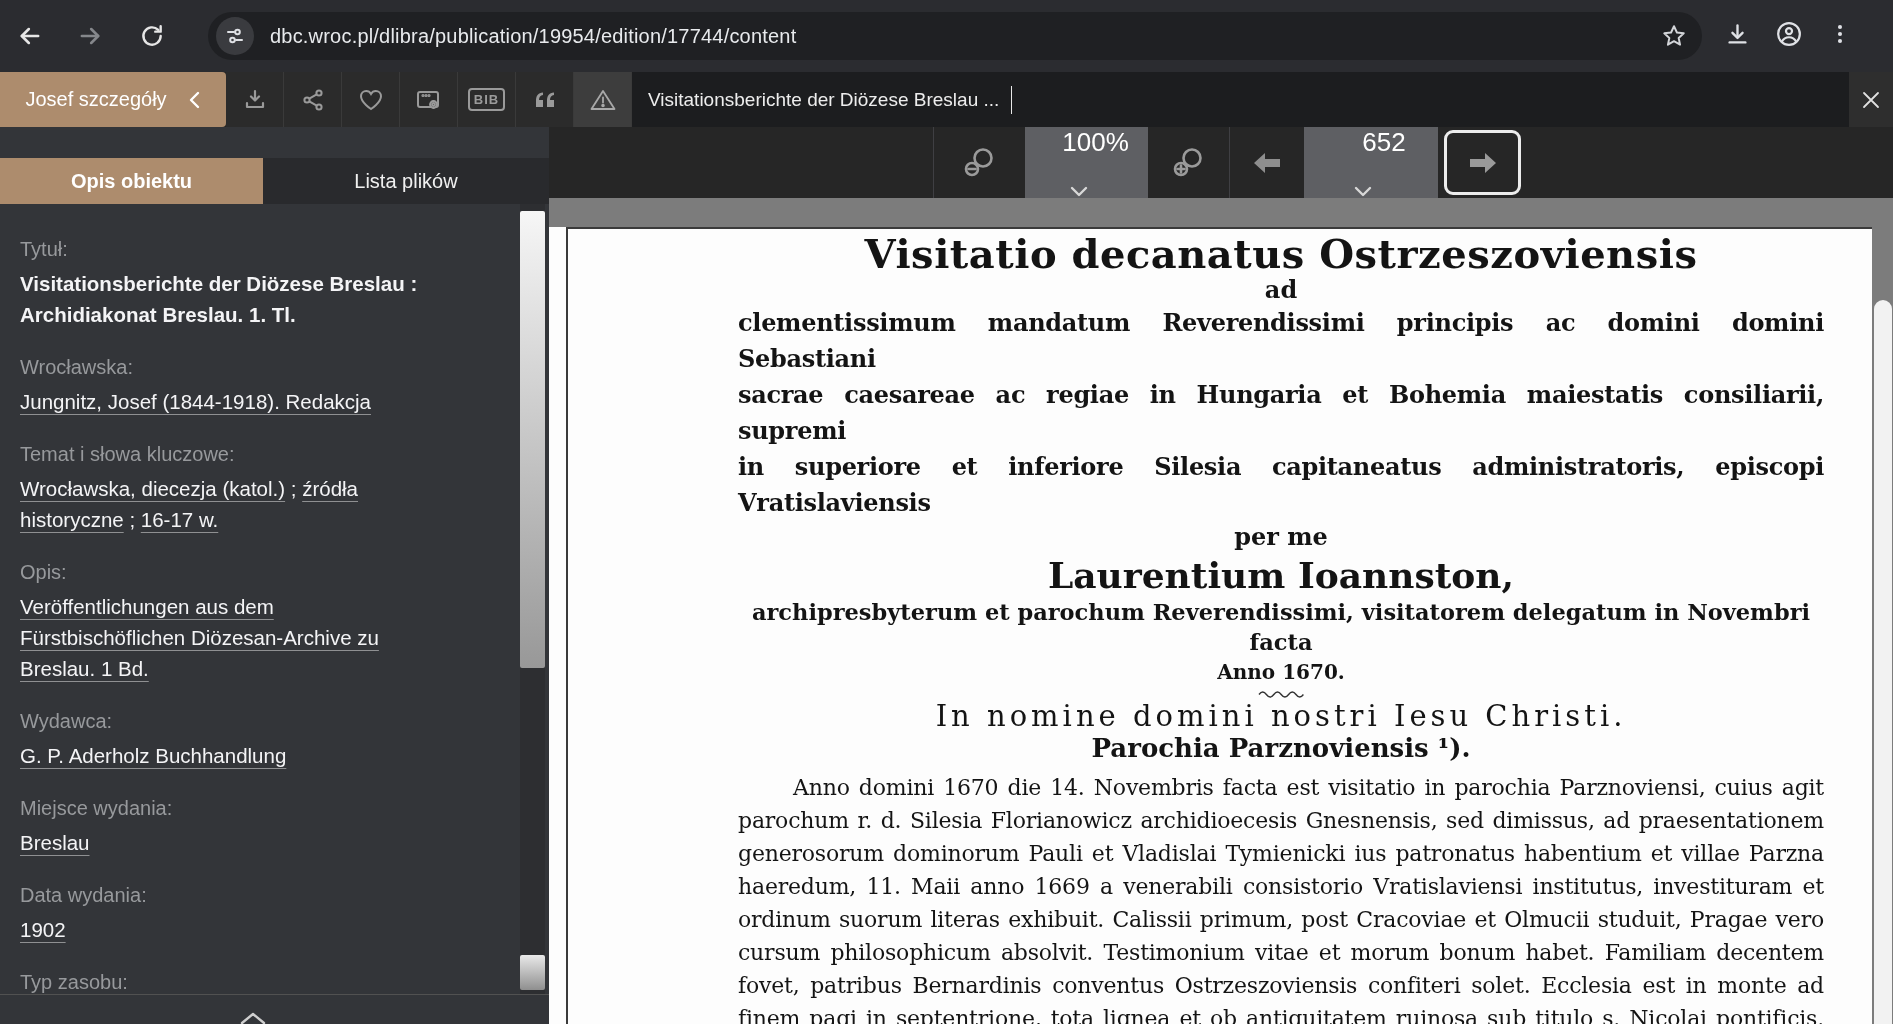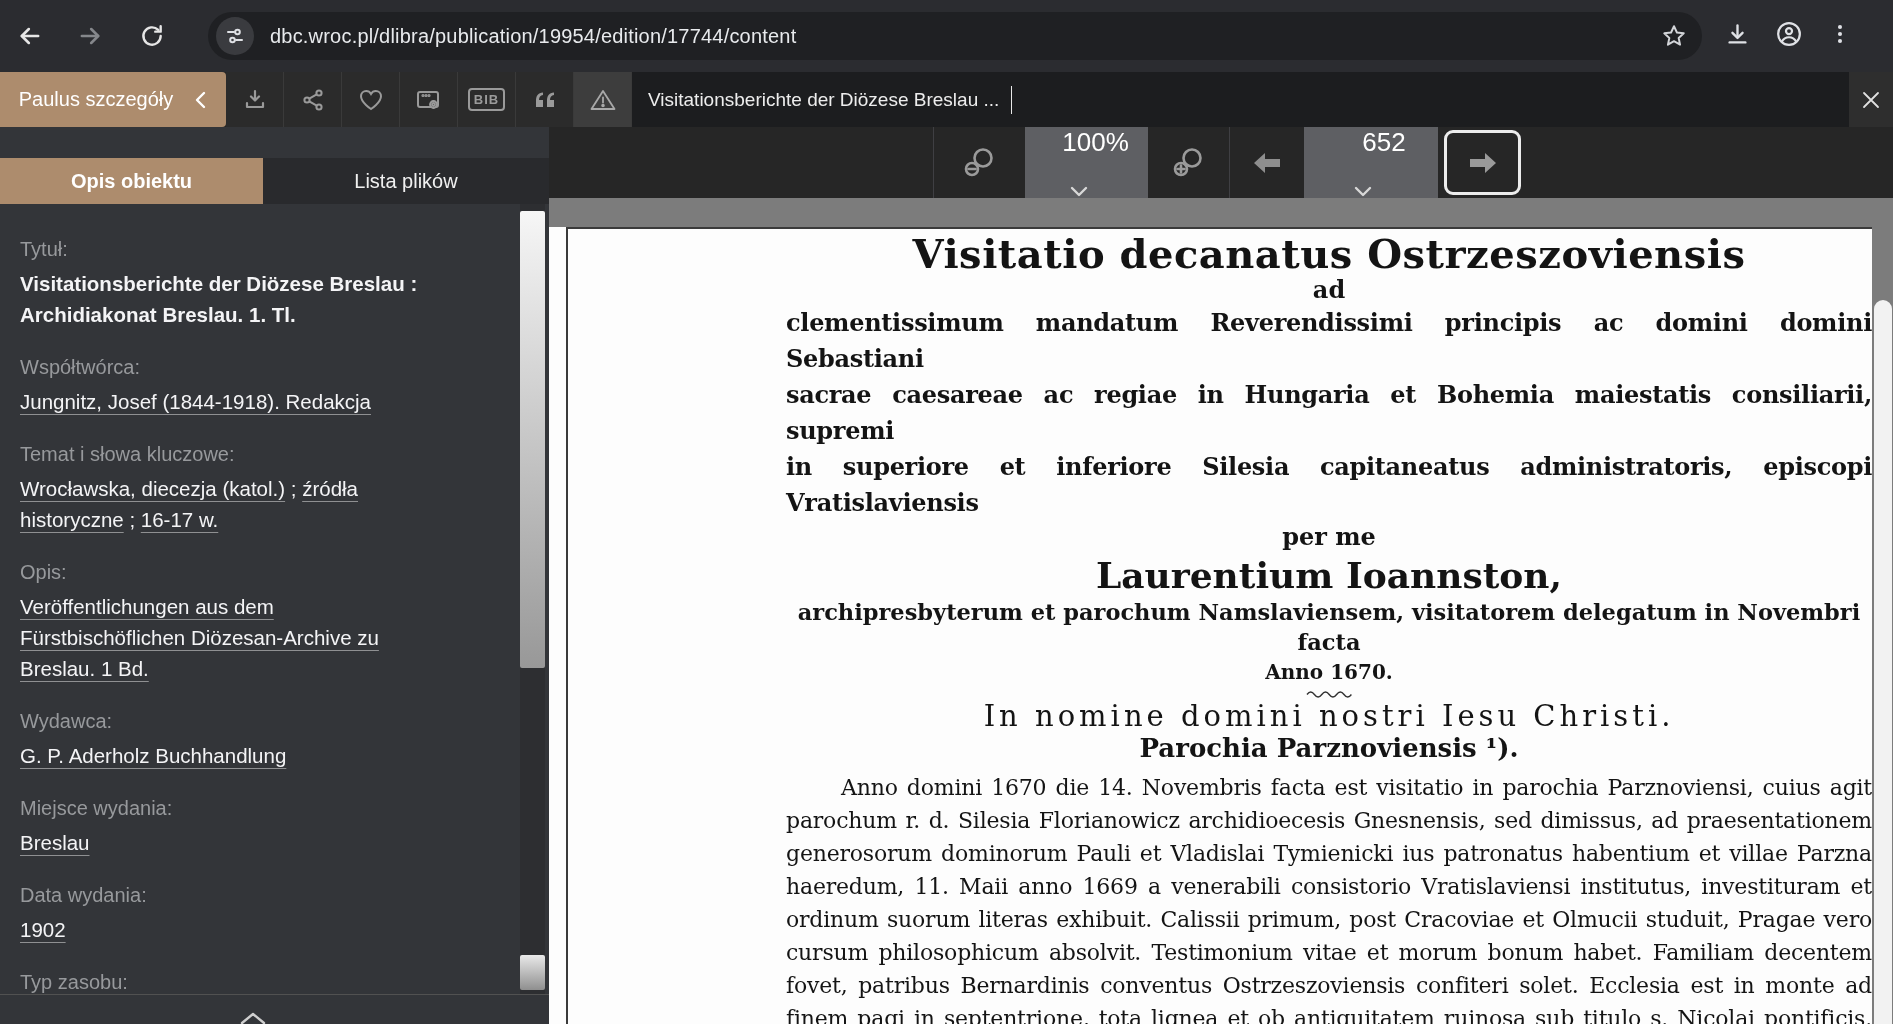"Paulus szczegóły" span { text: Paulus -> Josef }
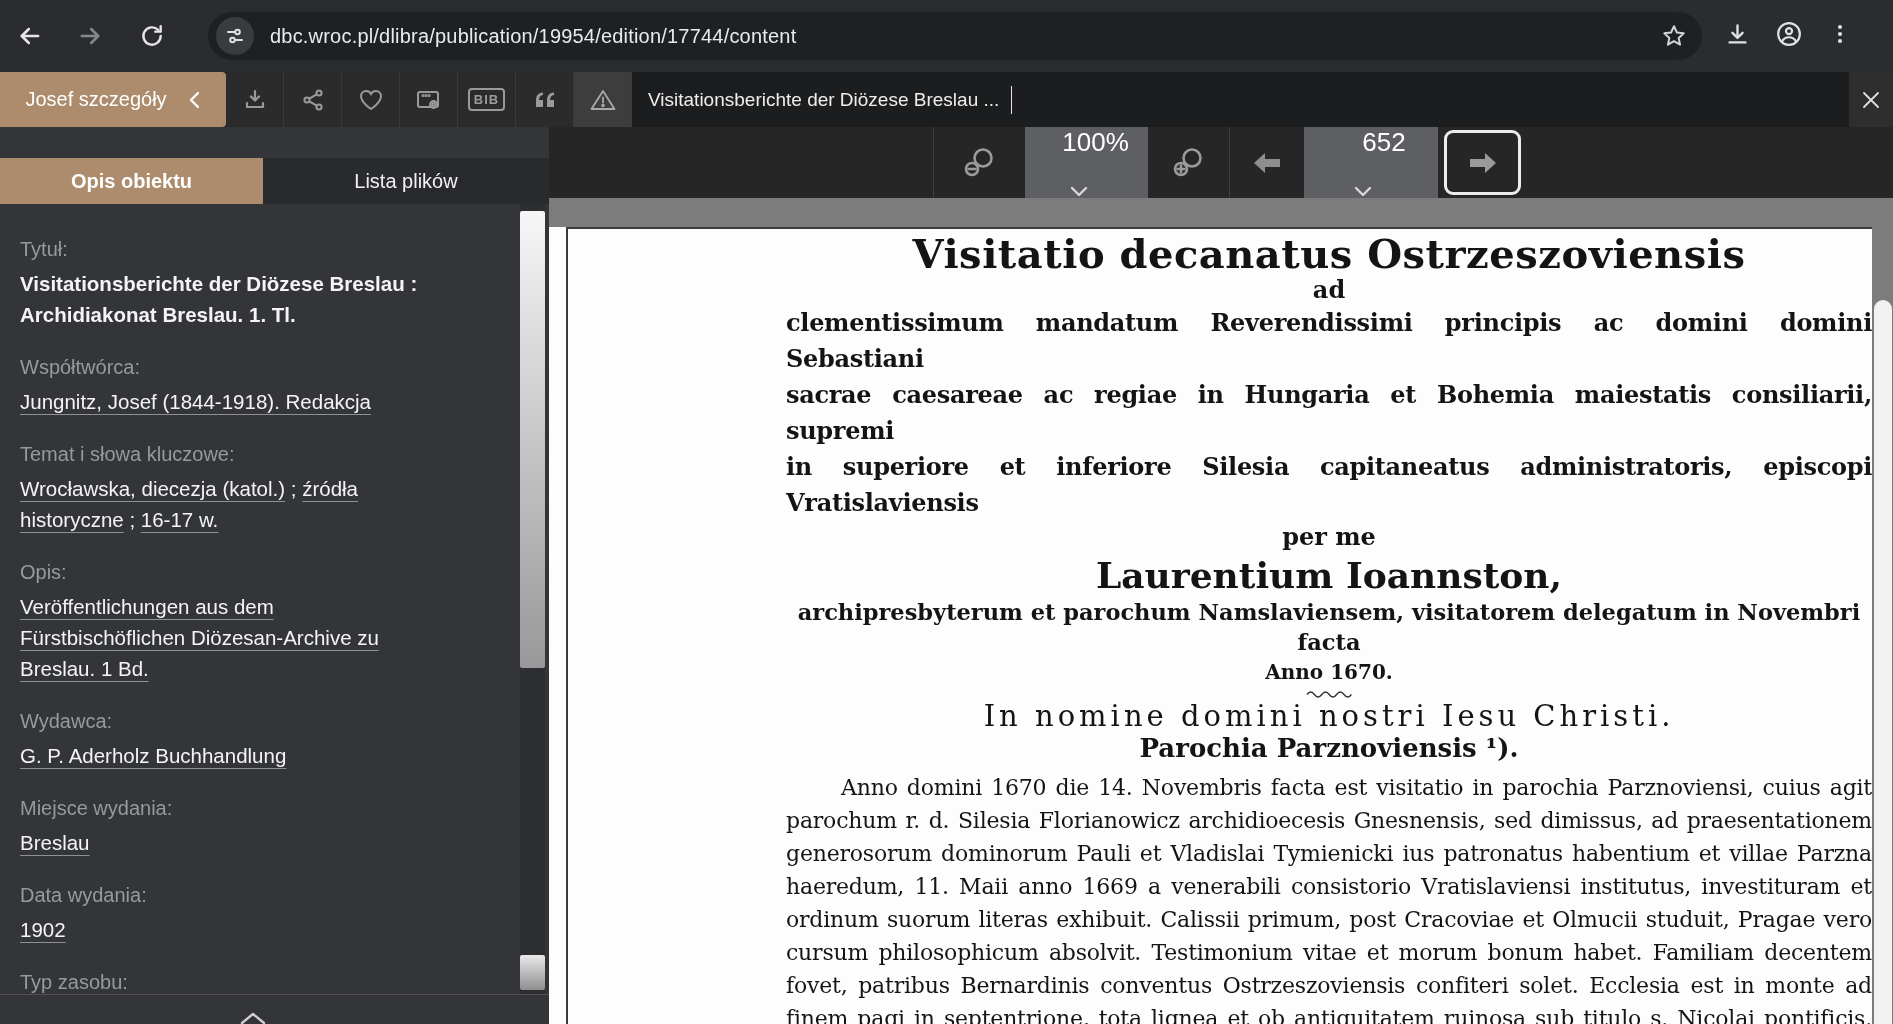"Visitatio decanatus Ostrzeszoviensis" .page { padding-left: 48px -> none }
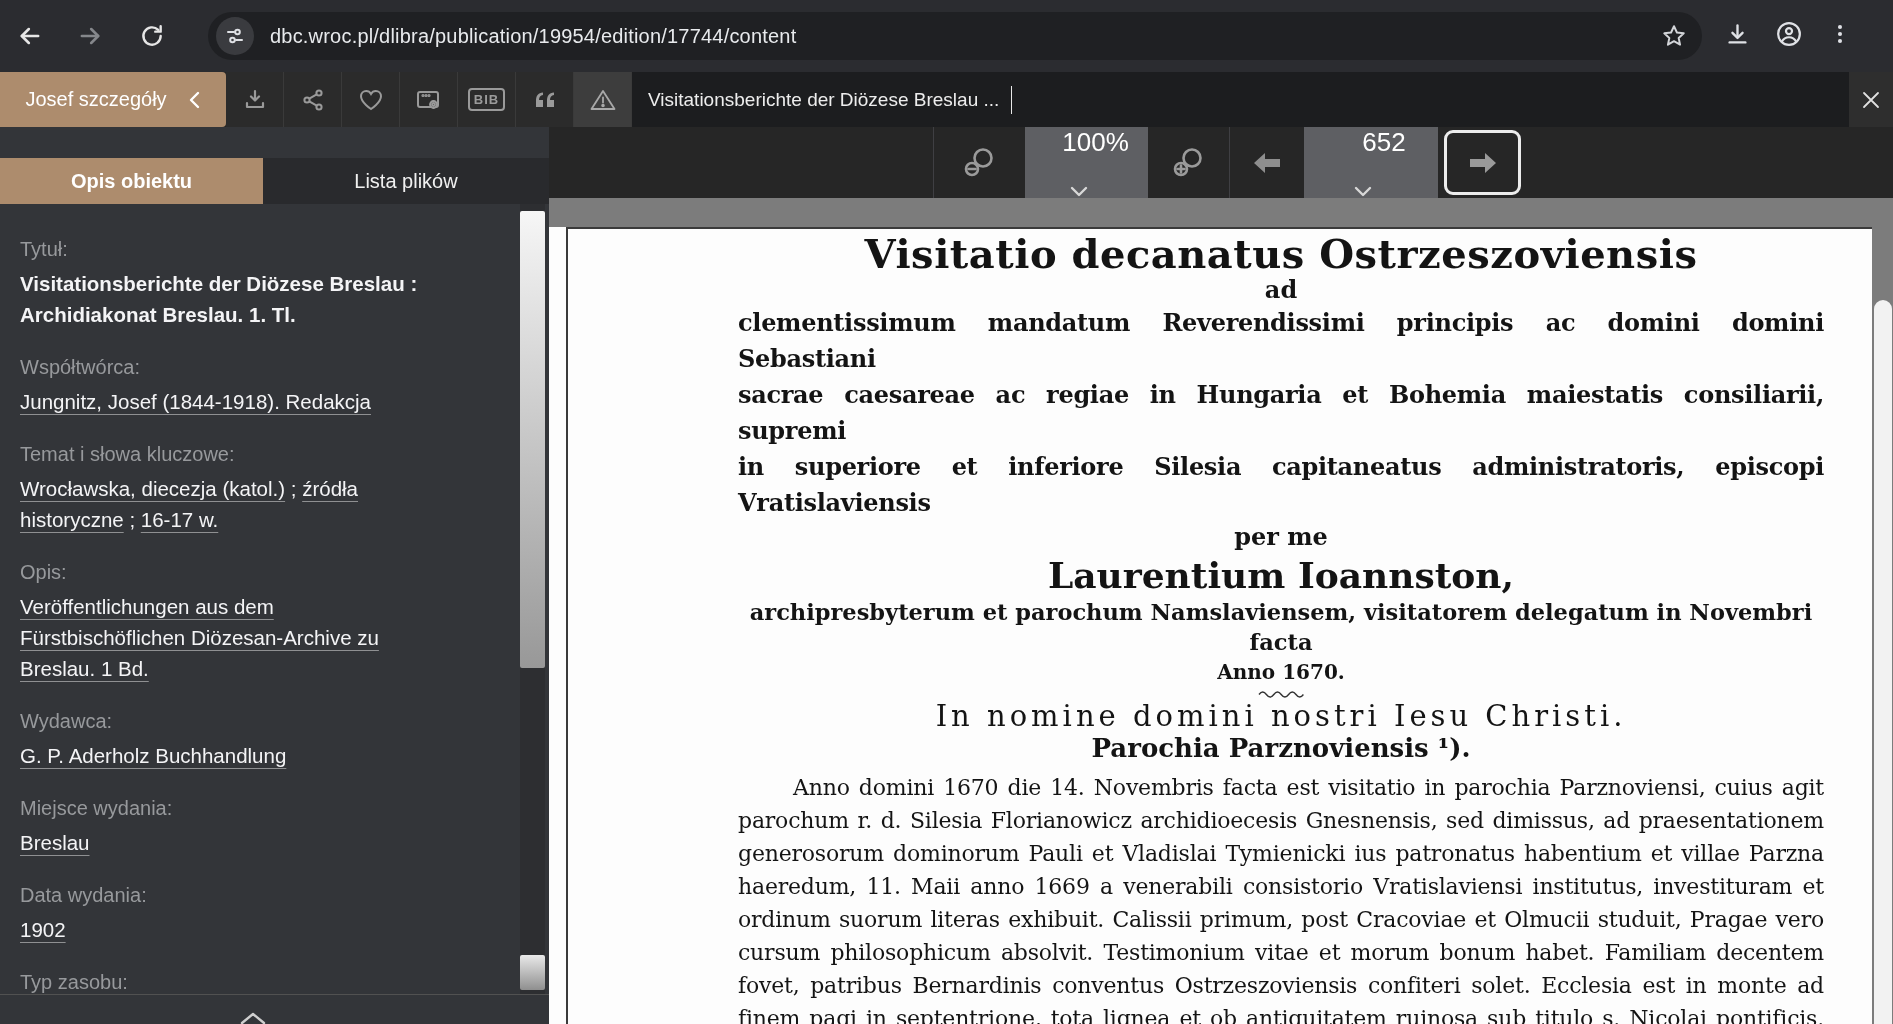"Współtwórca:" div.f-label { text: Współtwórca -> Wrocławska }
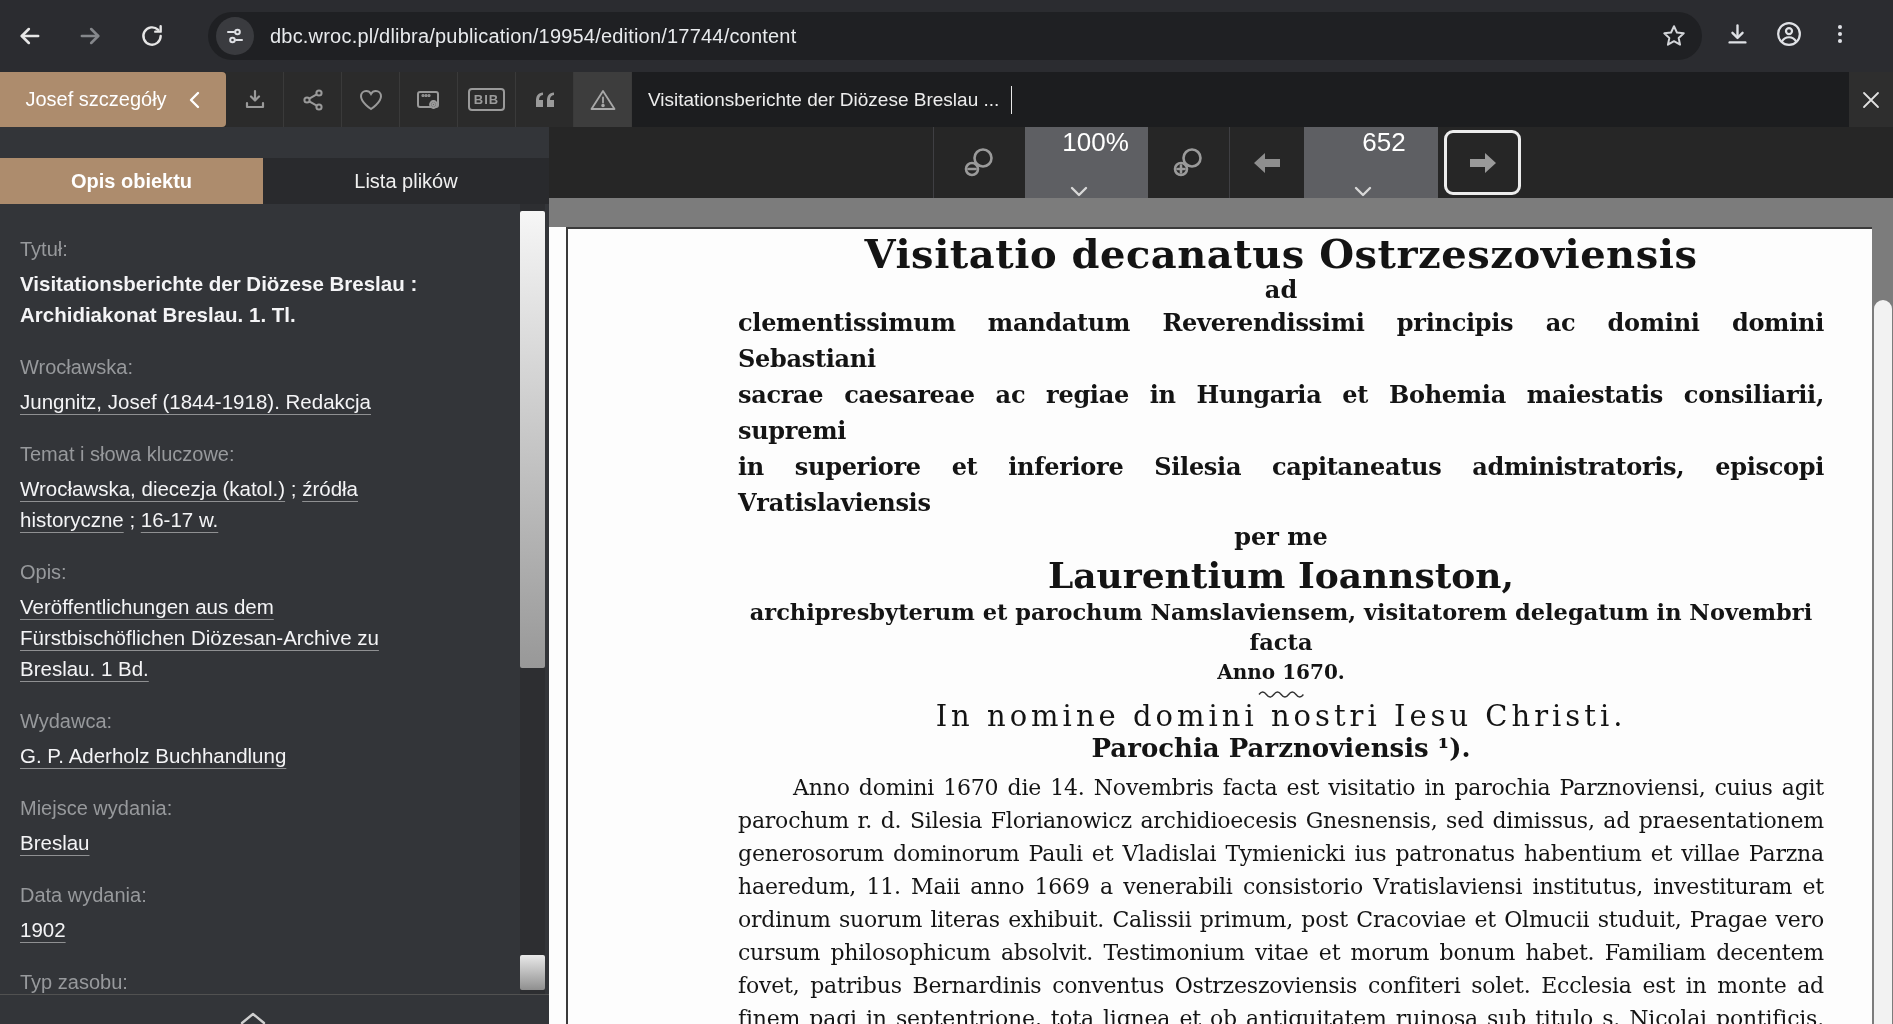"archipresbyterum et parochum" div.d-center { text: Namslaviensem -> Reverendissimi }
